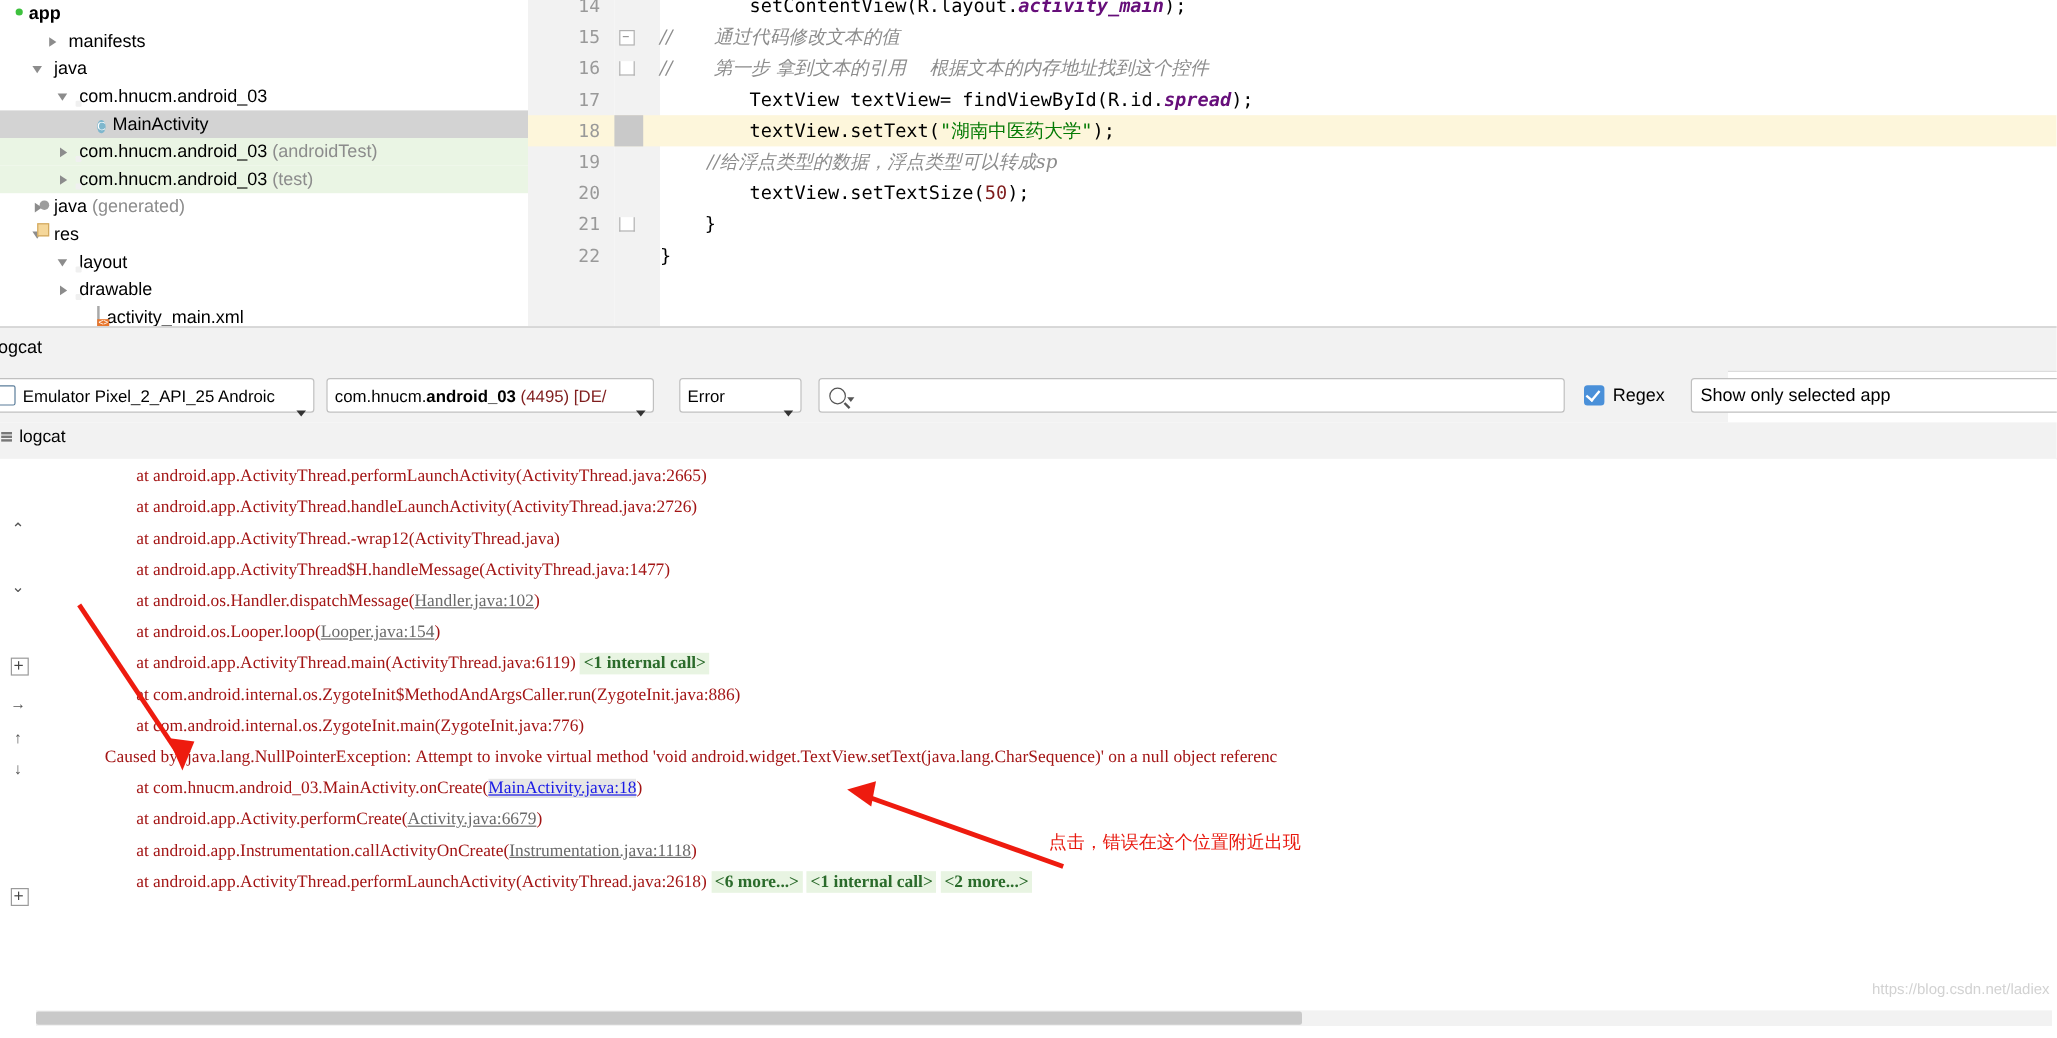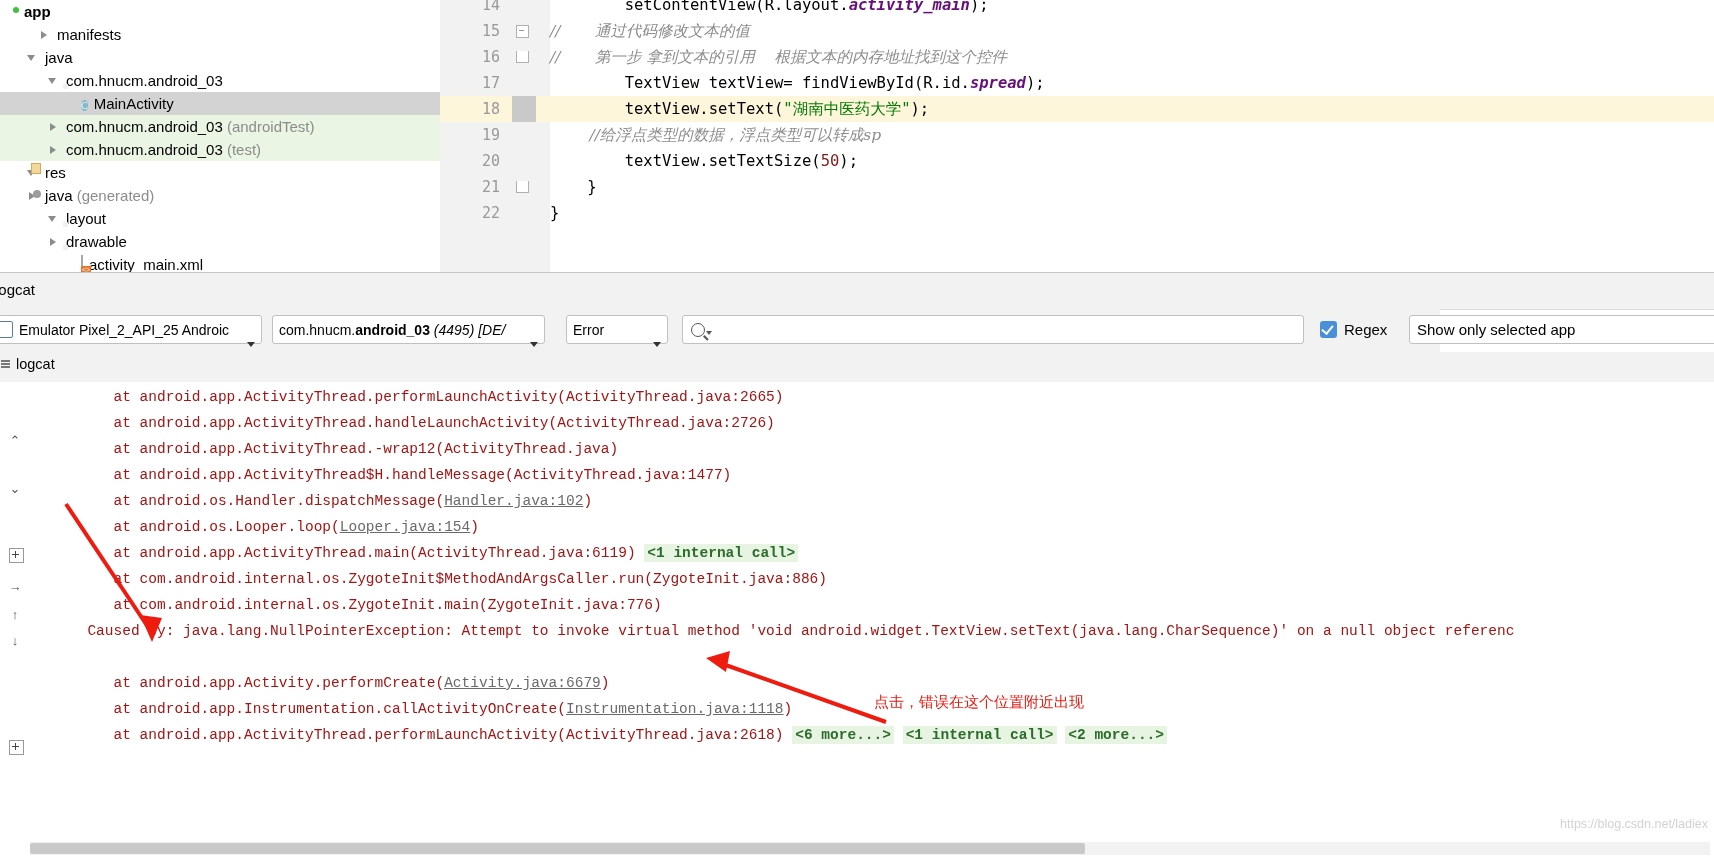"res" div.tree-row { order: before "java (generated)" -> after "java (generated)" }
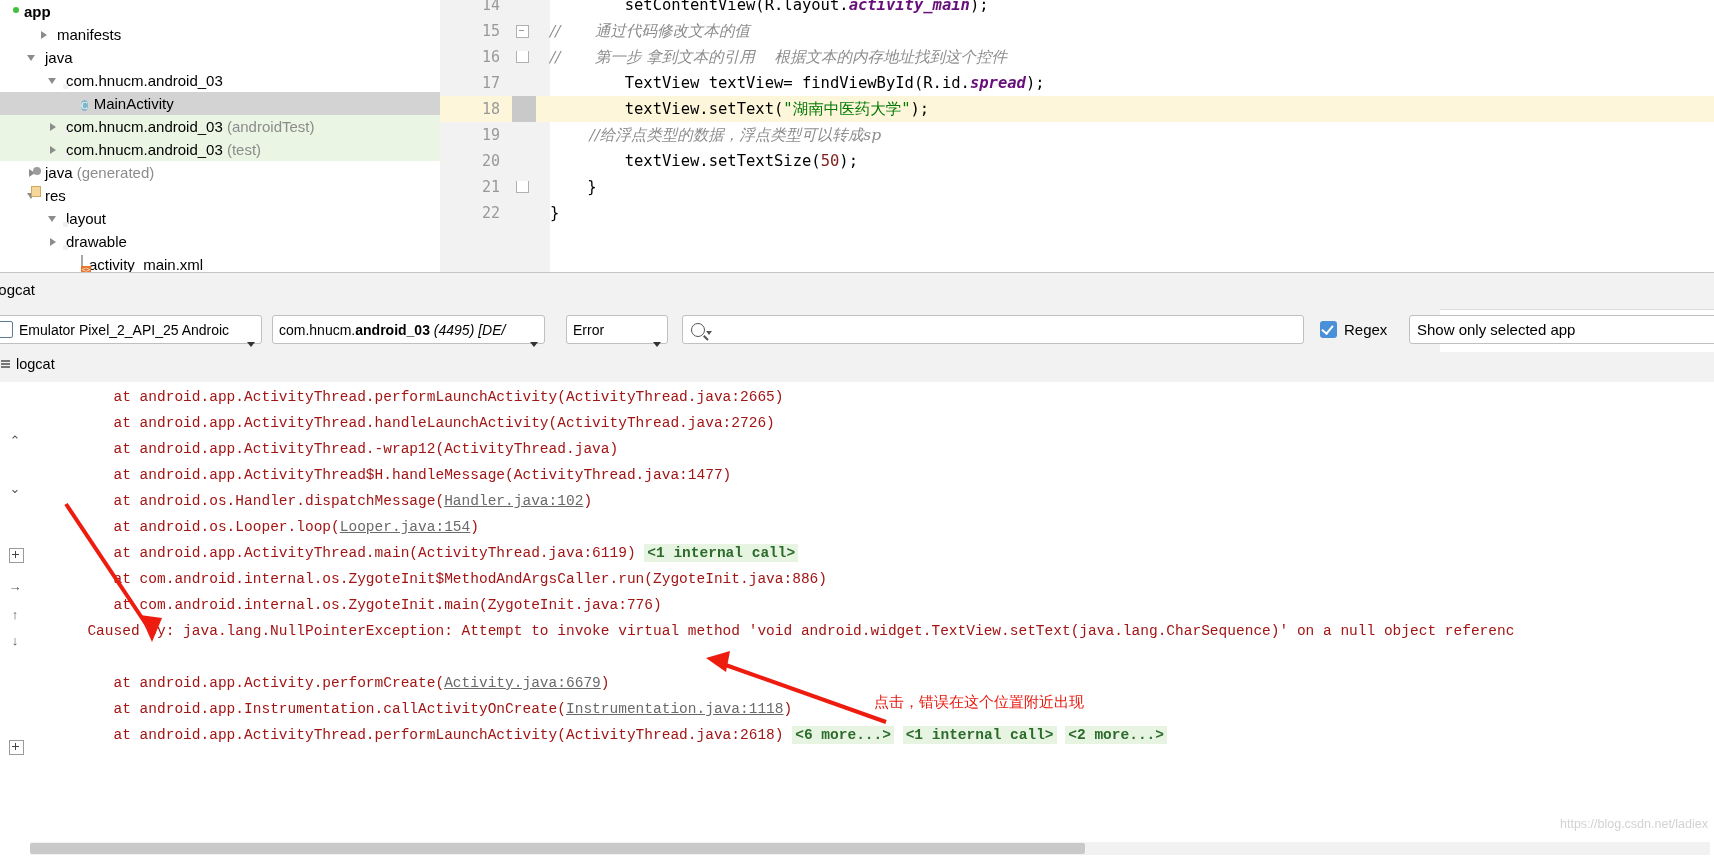"(4495) [DE/" span { color: #000000 -> #7f1d1d; font-style: italic -> none }
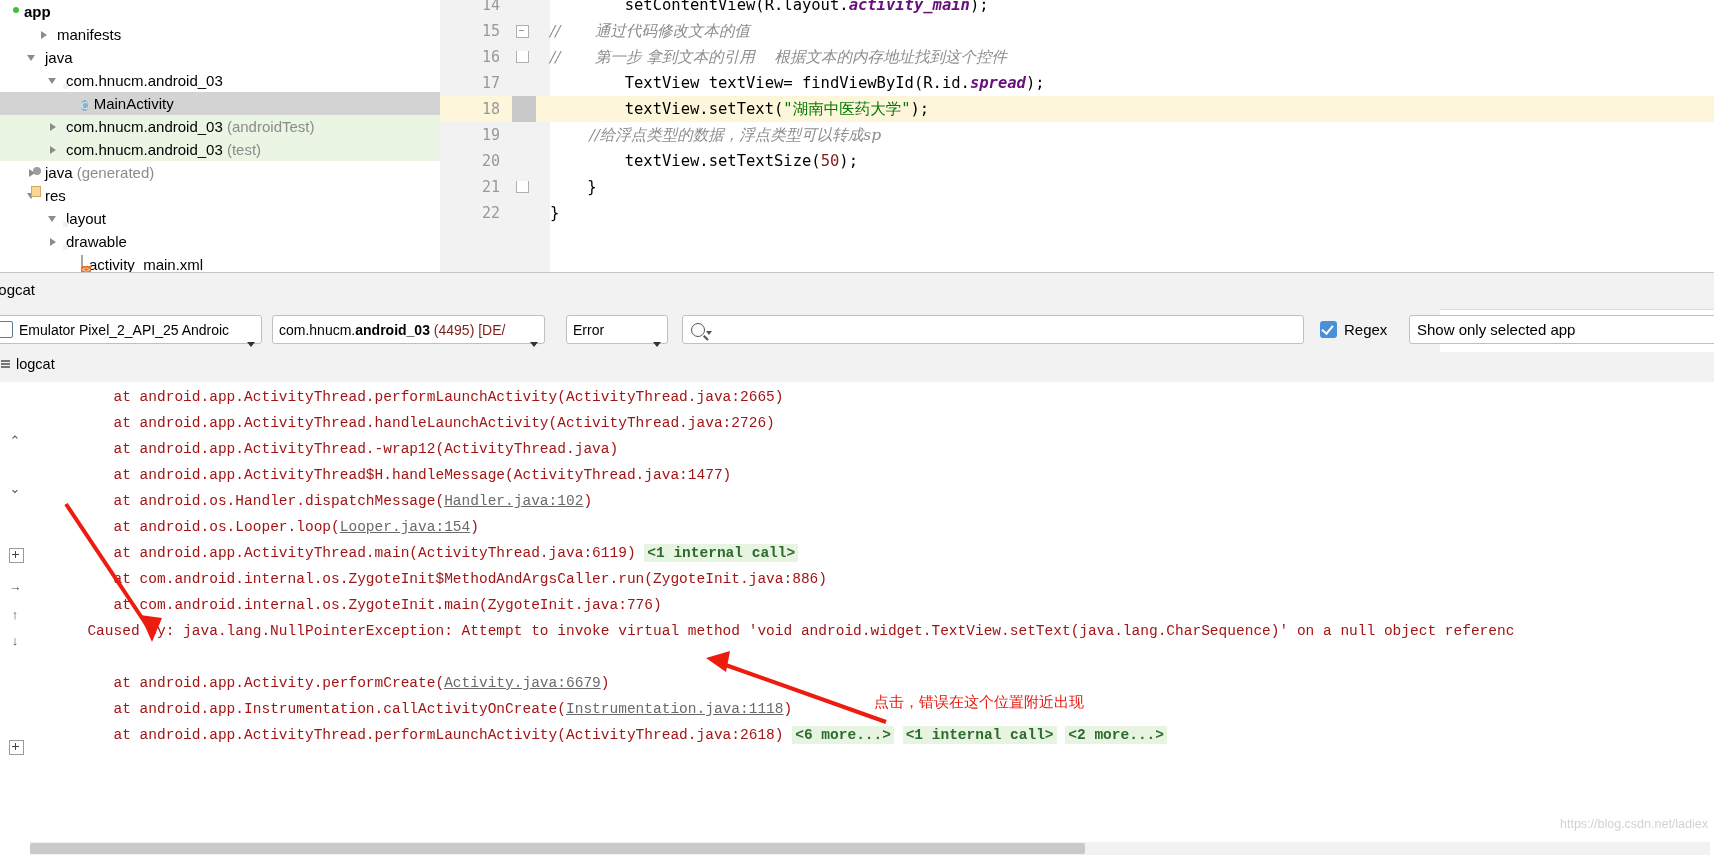"at" .log-output { font-family: Liberation Mono, monospace -> Liberation Serif, serif }
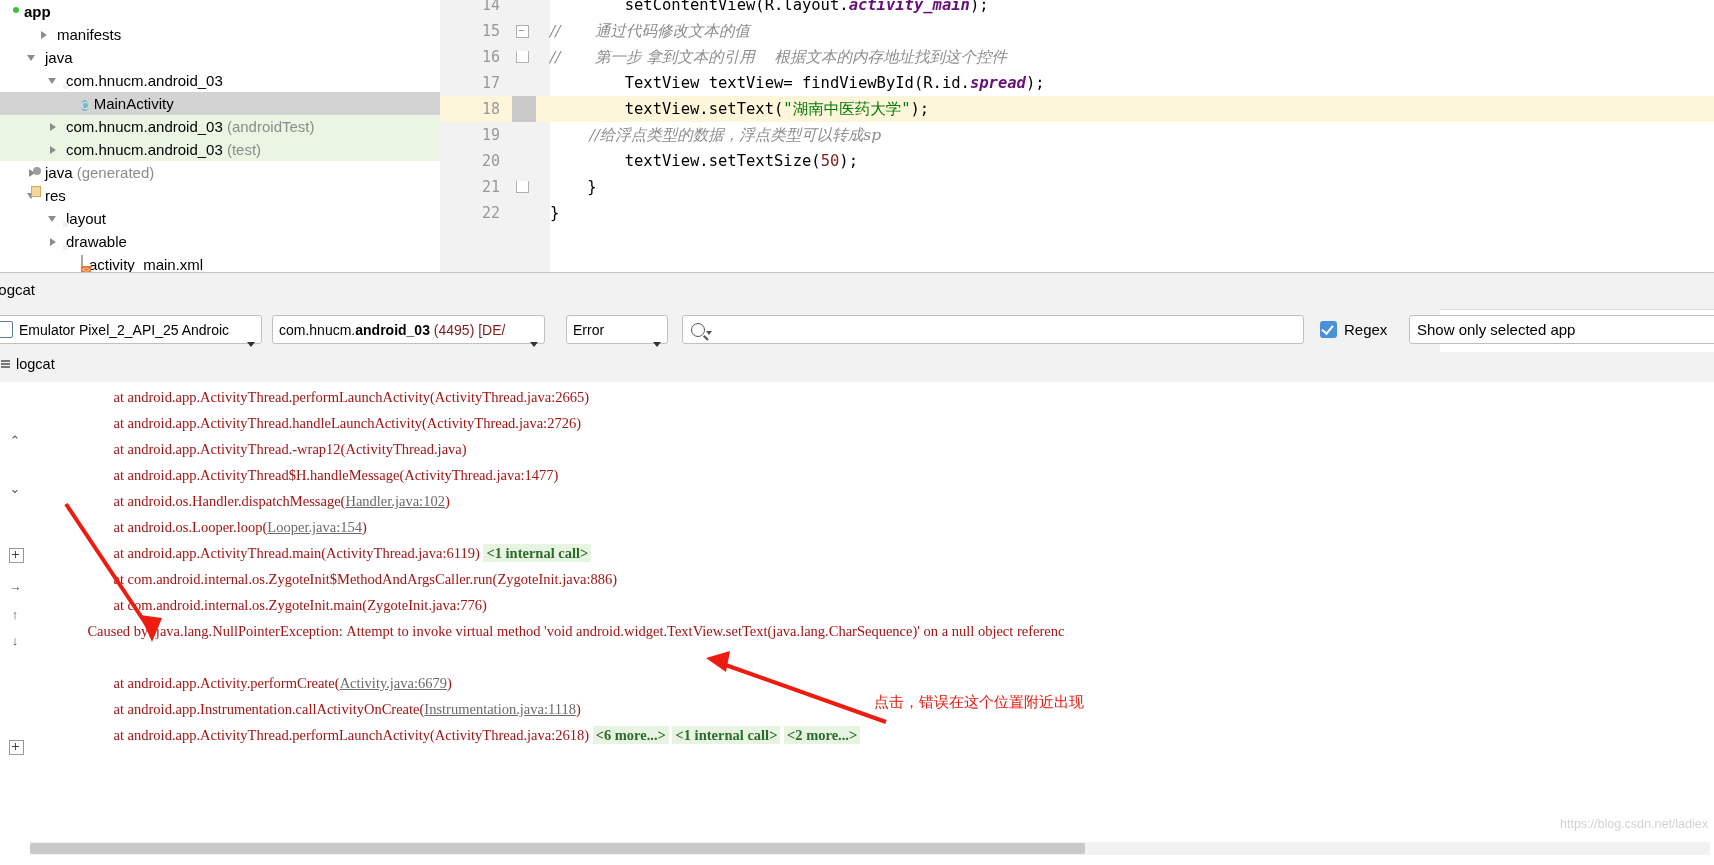"at com.hnucm.android_03.MainActivity.onCreate(MainActivity.java:18)" div.log-line { html: none -> <div><span>at&nbsp;com.hnucm.android_03.MainActivity.onCreate(</span><span>MainActivity.java:18</span><span>)</span></div> }
